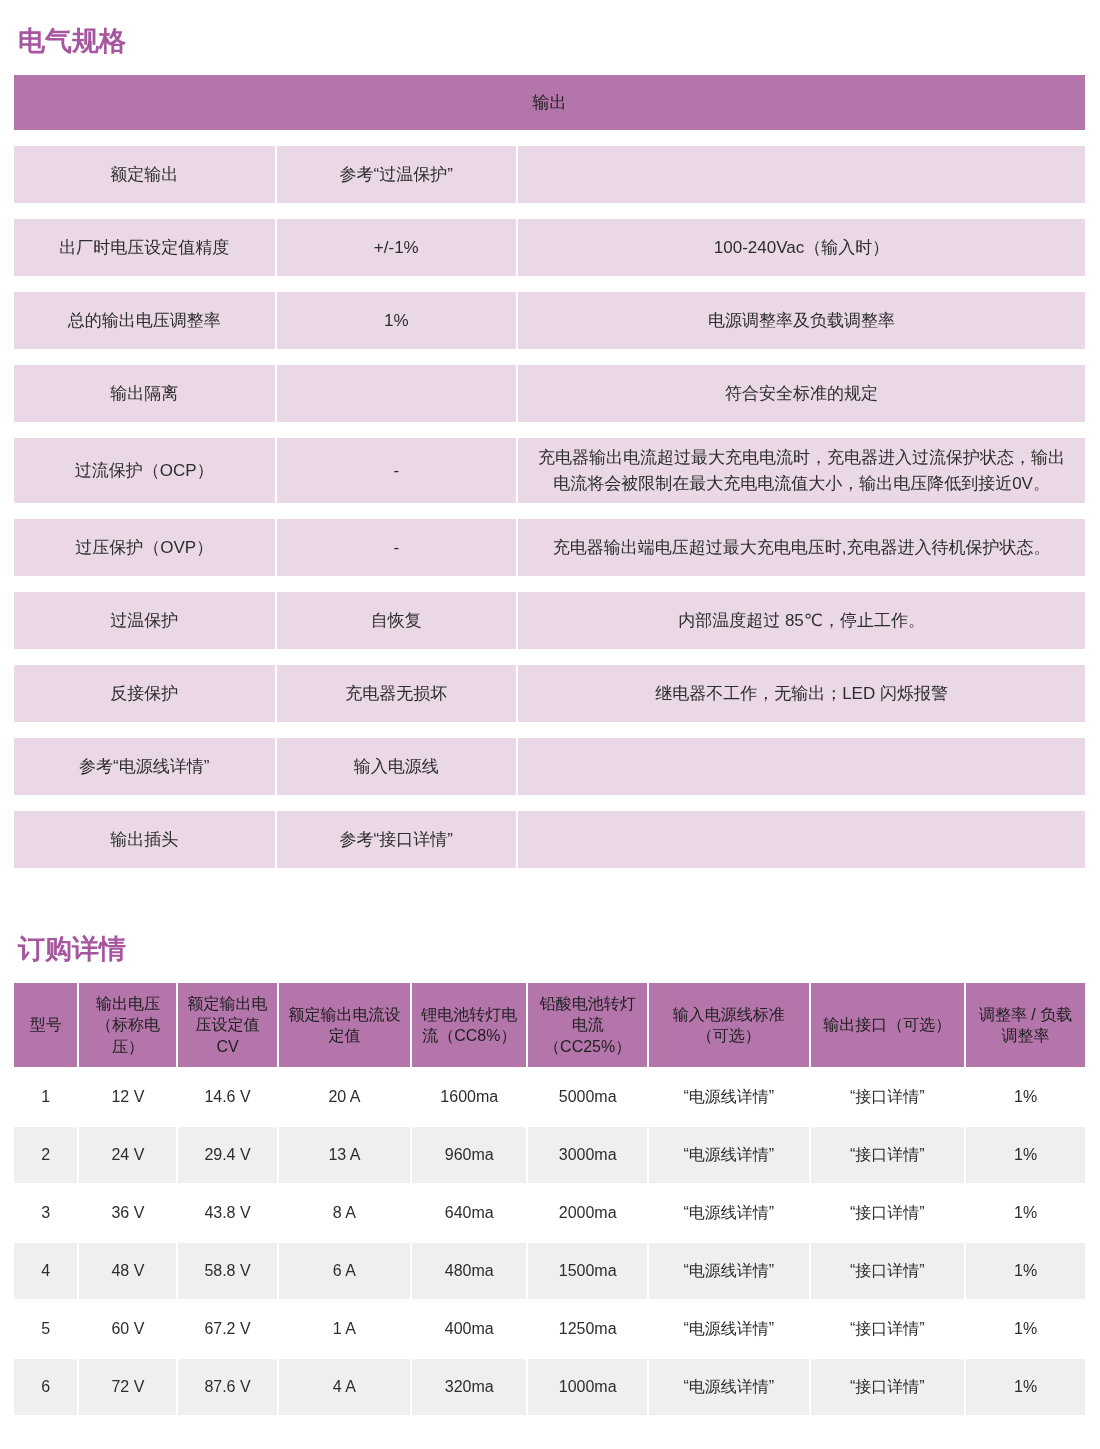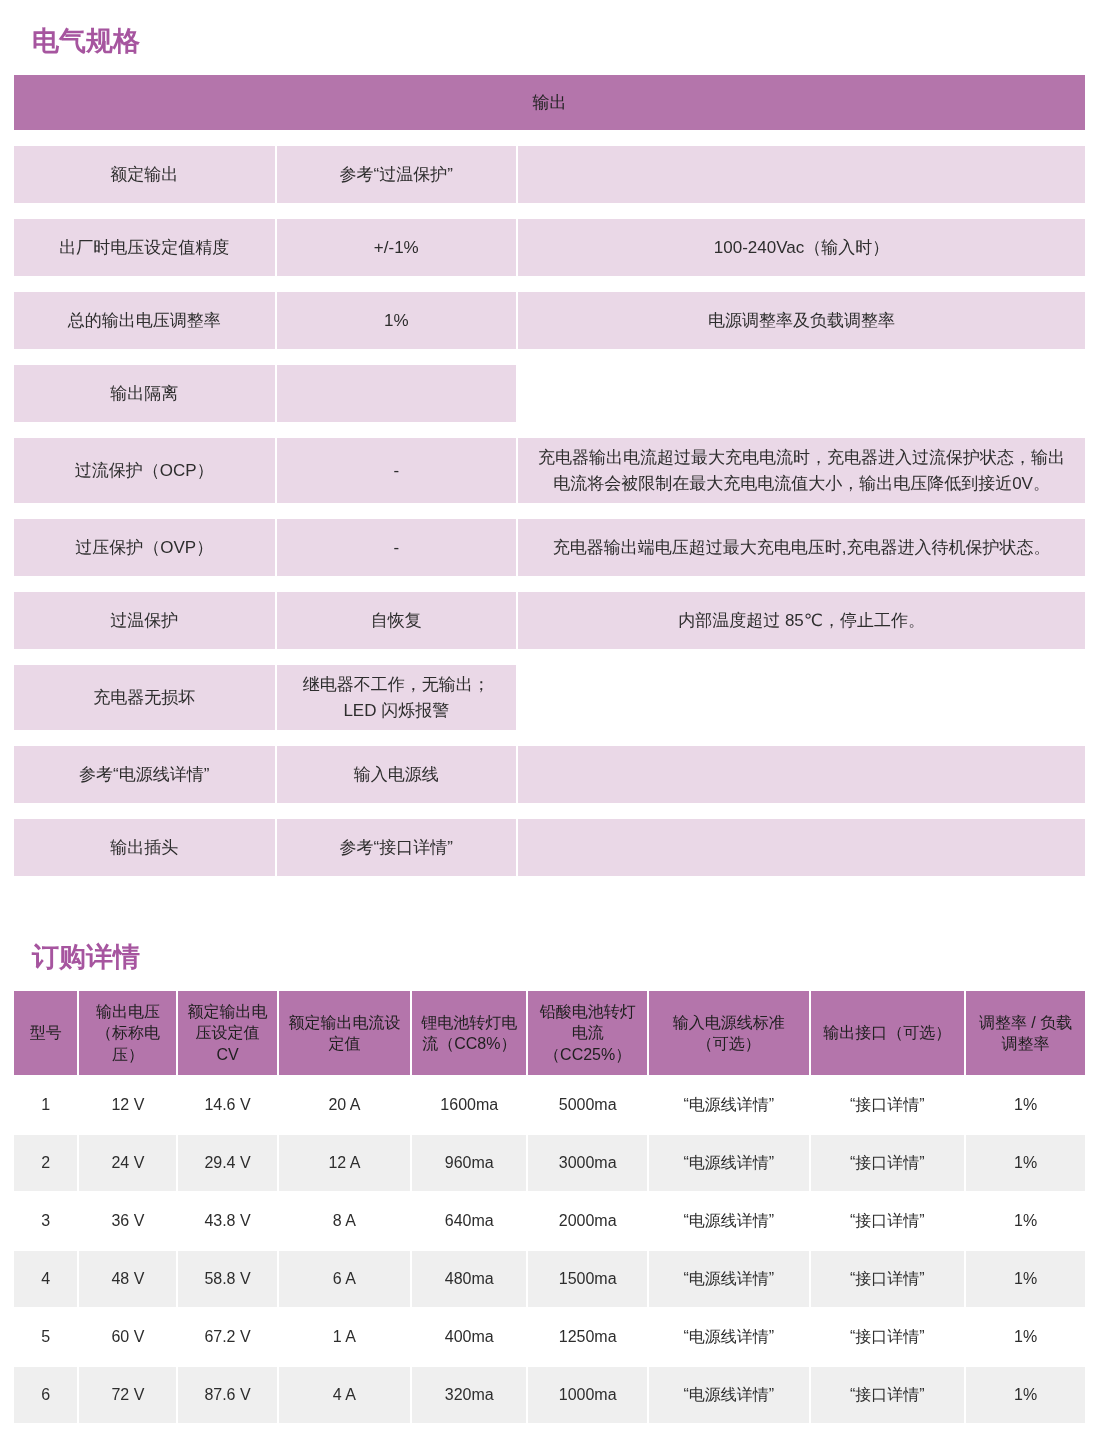"电气规格" .sec-title { margin: 0 0 18px 18px -> 0 0 18px 4px }
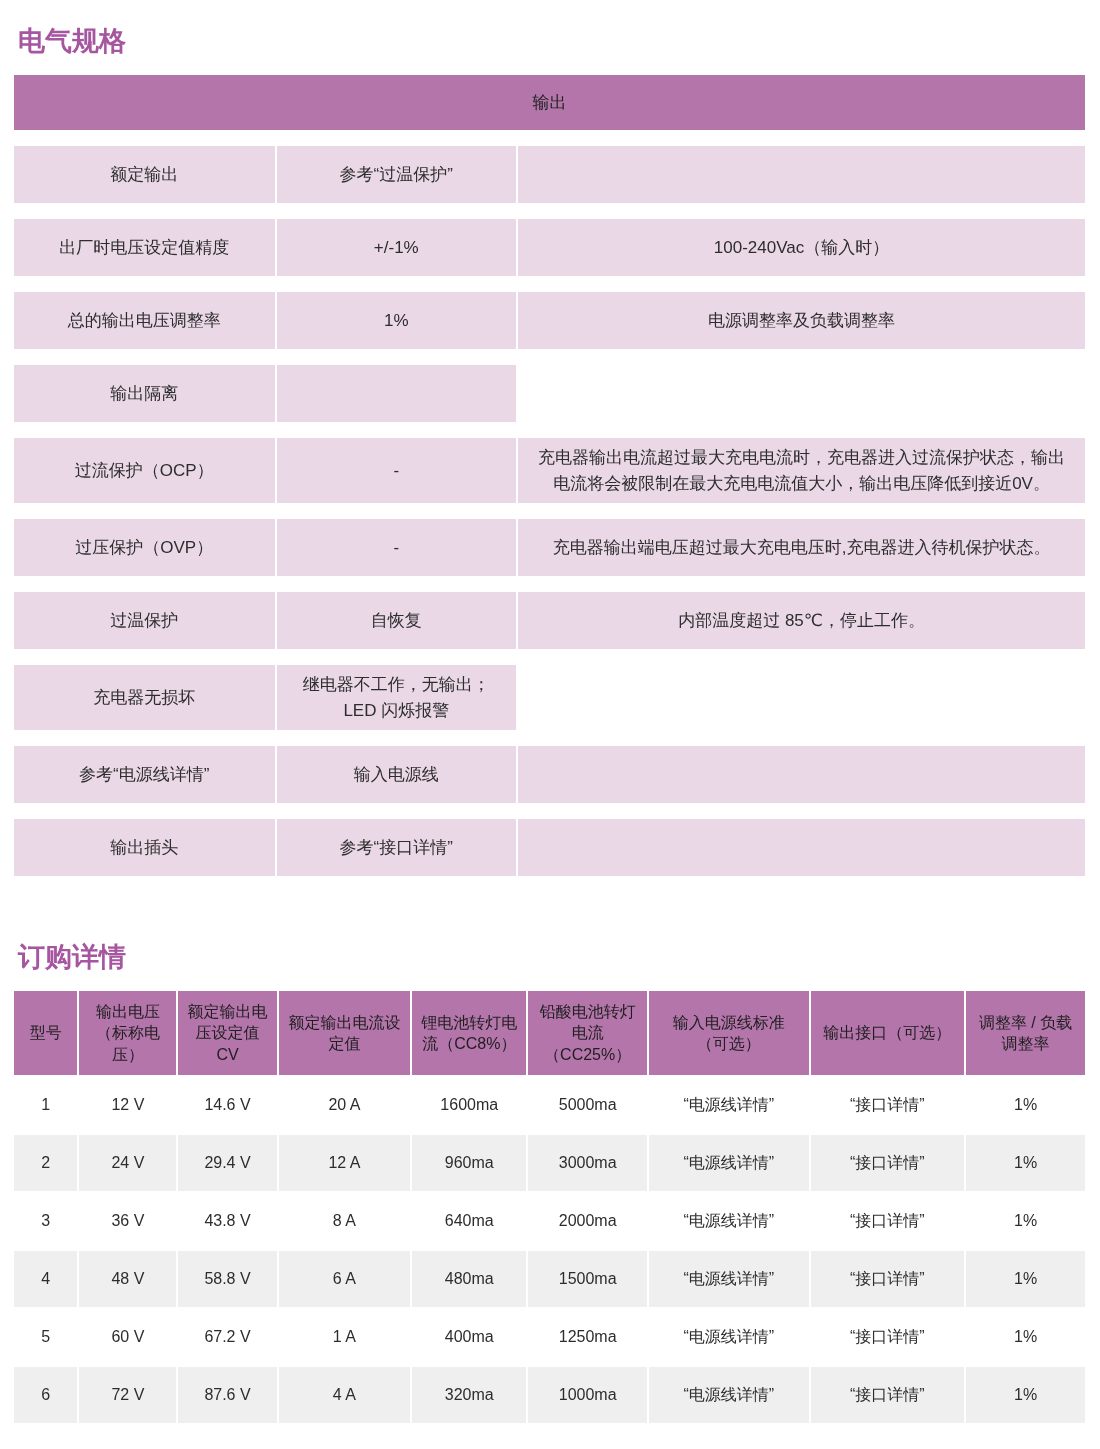"符合安全标准的规定" div.t1-cell { html: none -> <div>符合安全标准的规定</div> }
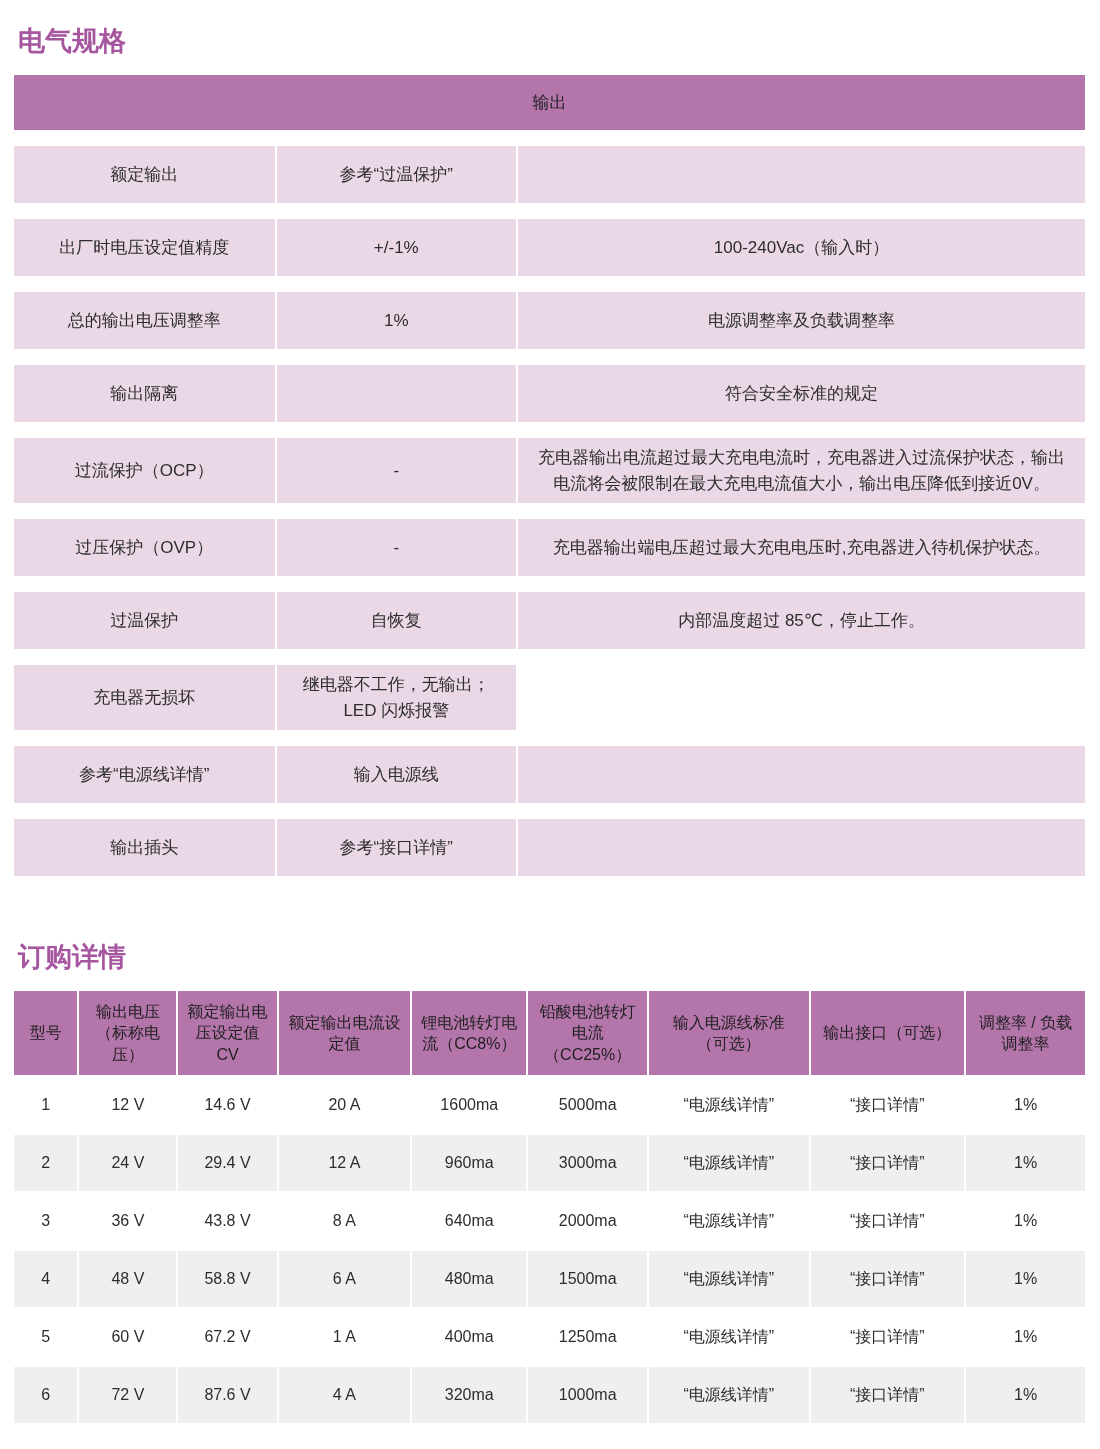"反接保护" div.t1-cell { html: none -> <div>反接保护</div> }
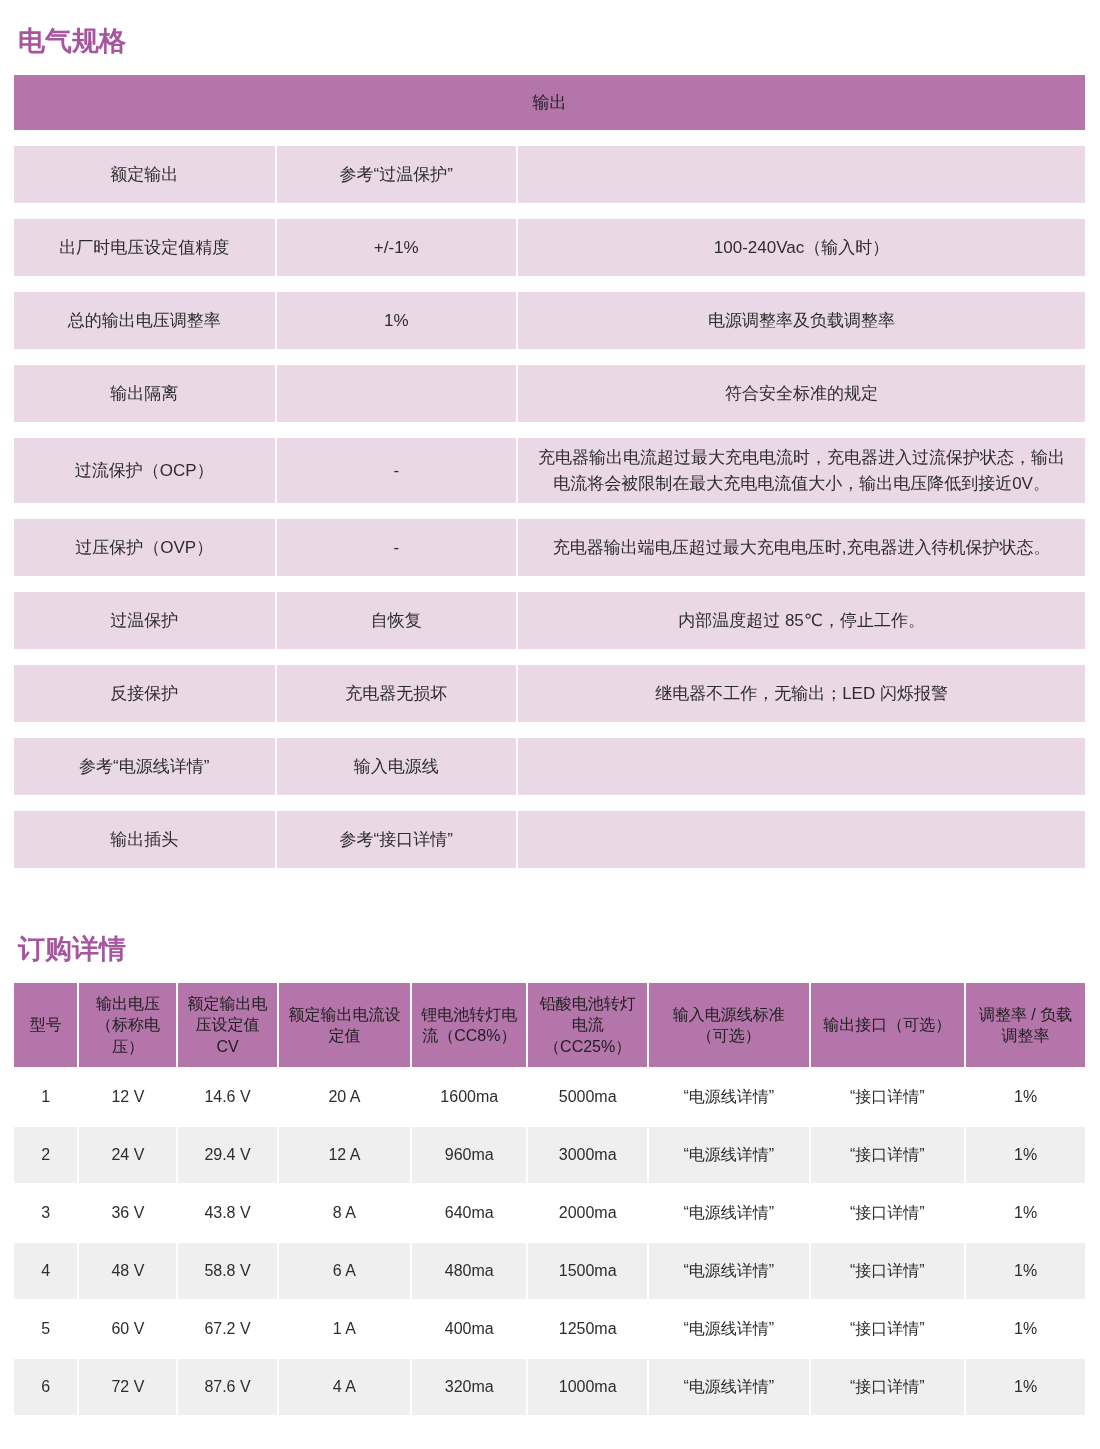"12 A" div.t2-cell { text: 12 -> 13 }
